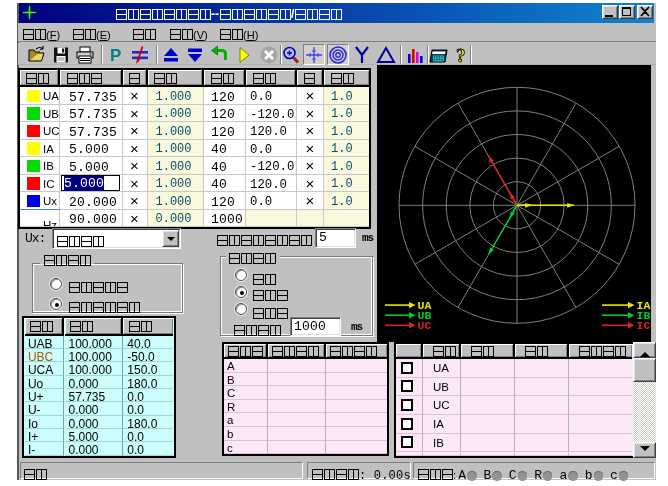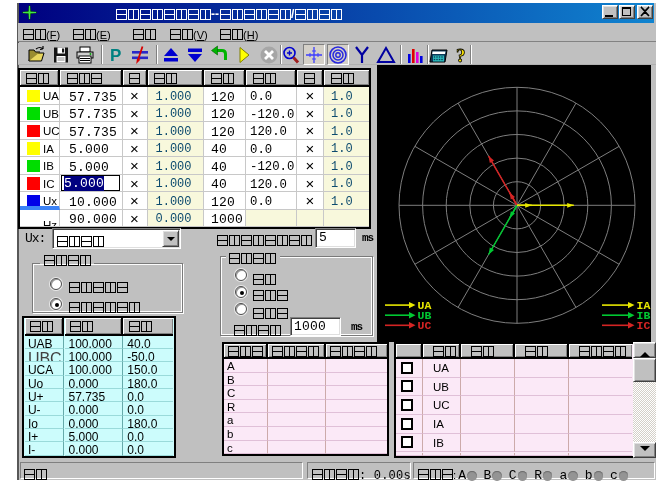"Ux" div.a { border-bottom: 4px solid #3b82f6 -> 1px solid #3b82f6 }
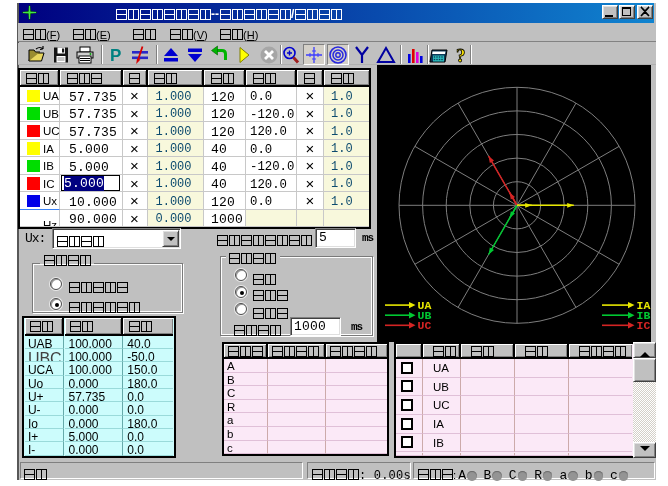"10.000" div.a { text: 10.000 -> 20.000 }
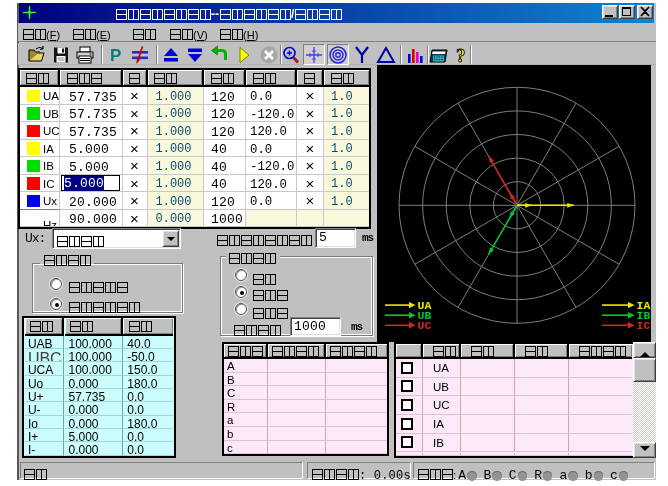"UBC" div.a { color: #404040 -> #a16207; font-size: 16px -> 12px }
